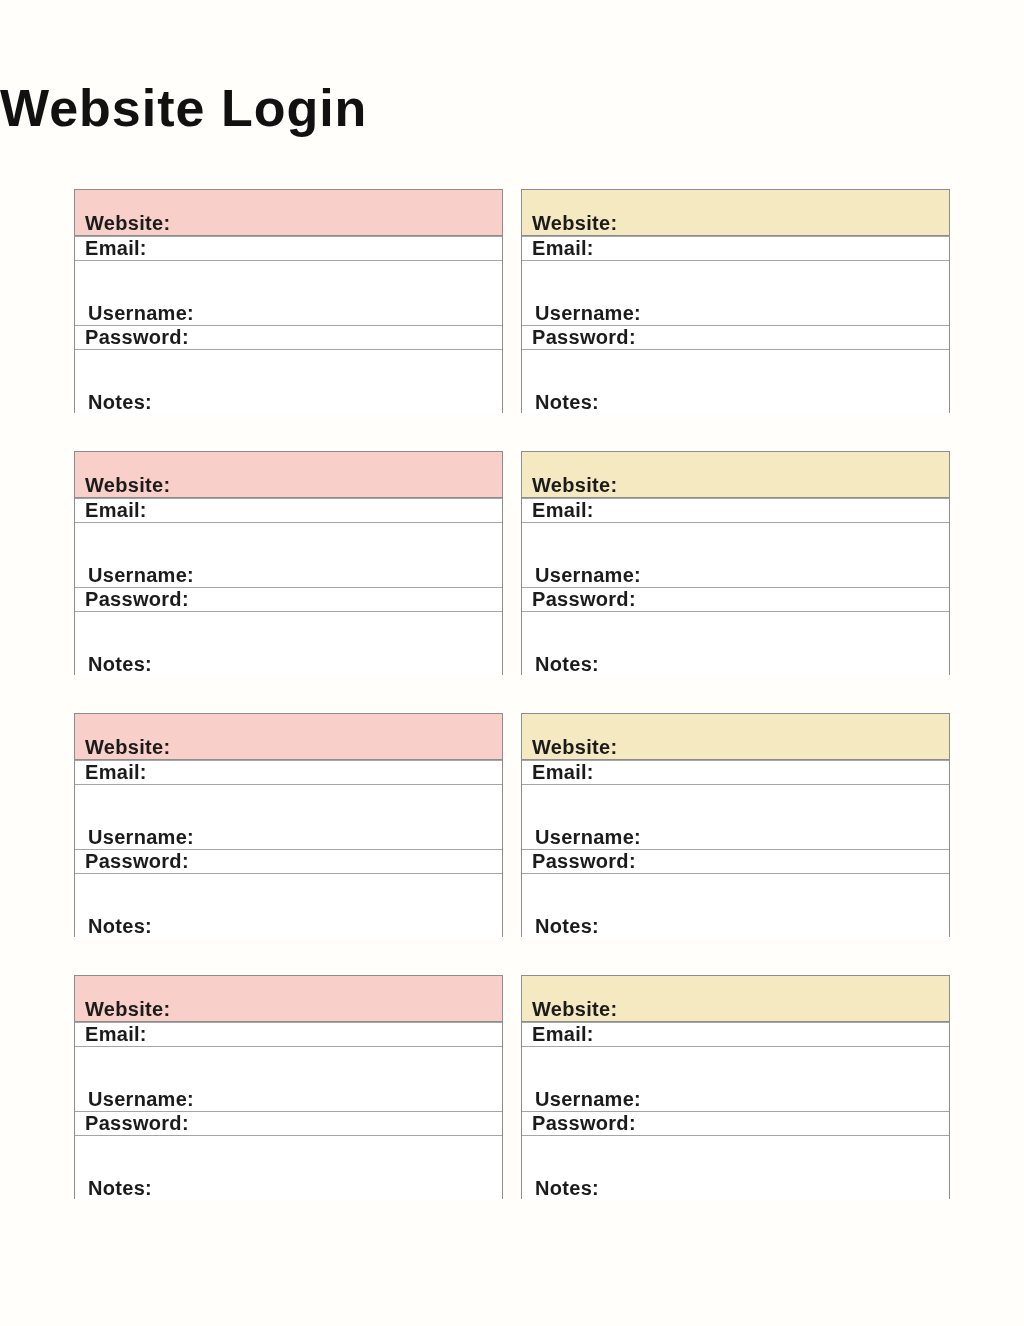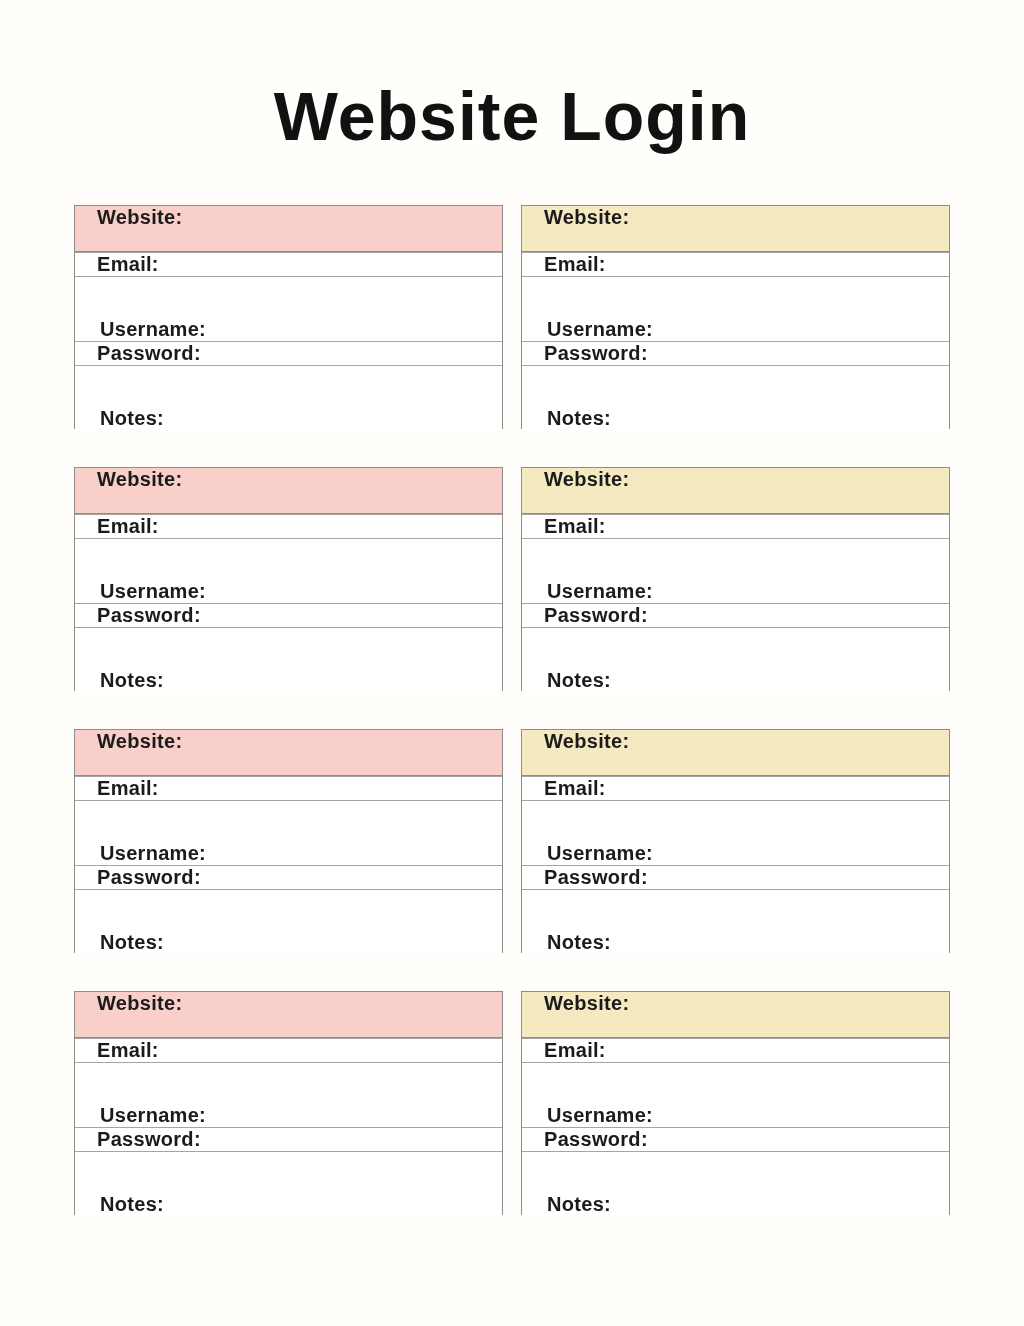"Website Login" .page-title { font-size: 68px -> 52px; text-align: center -> left }
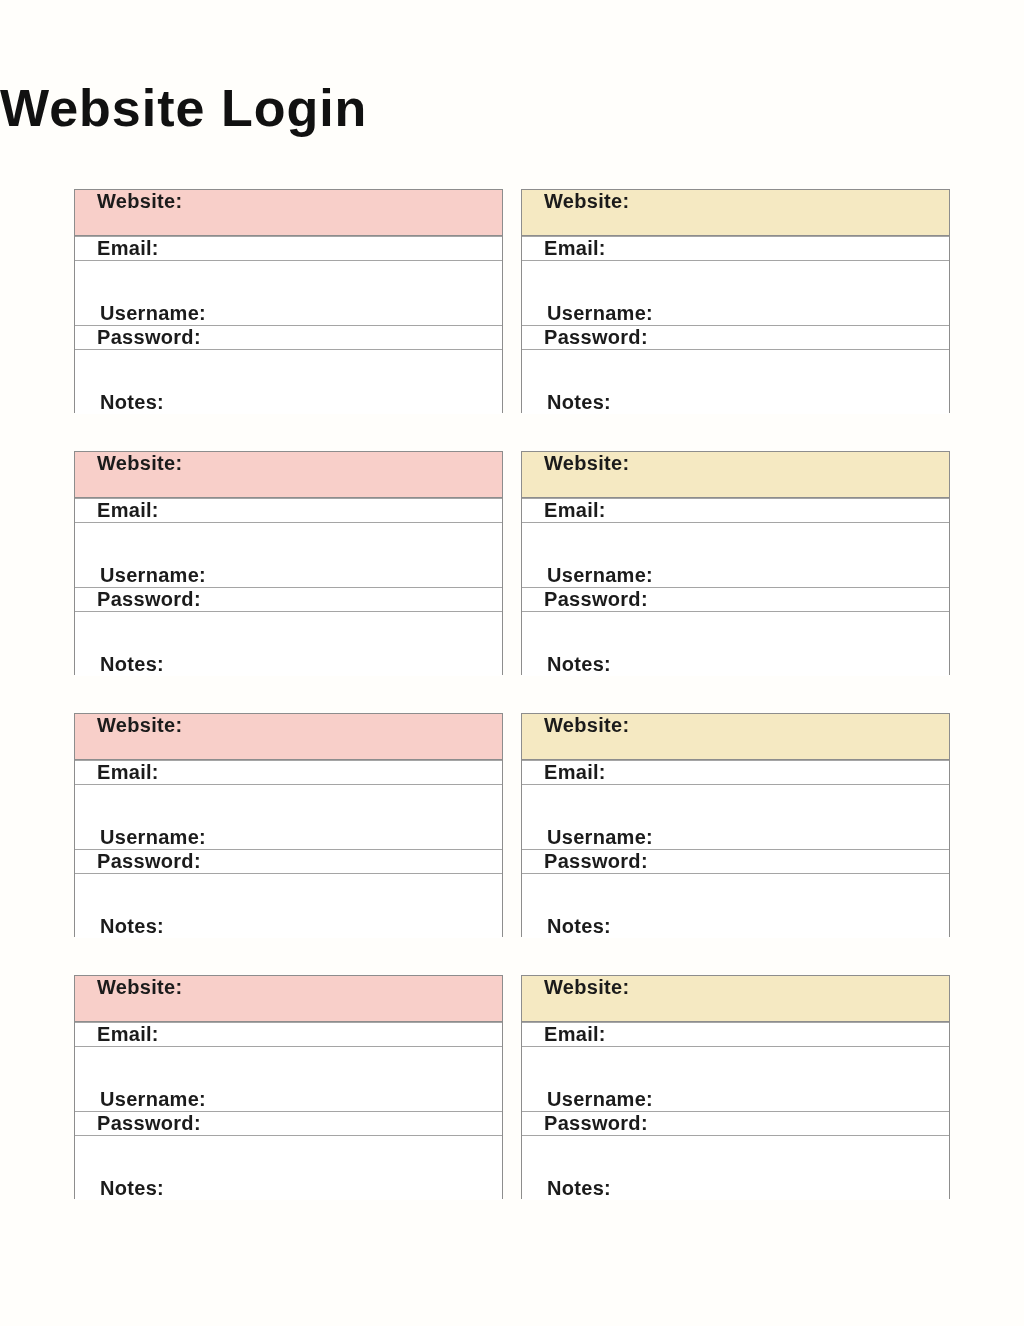"Website:" .row { align-items: flex-start -> flex-end; padding-left: 22px -> 10px }
